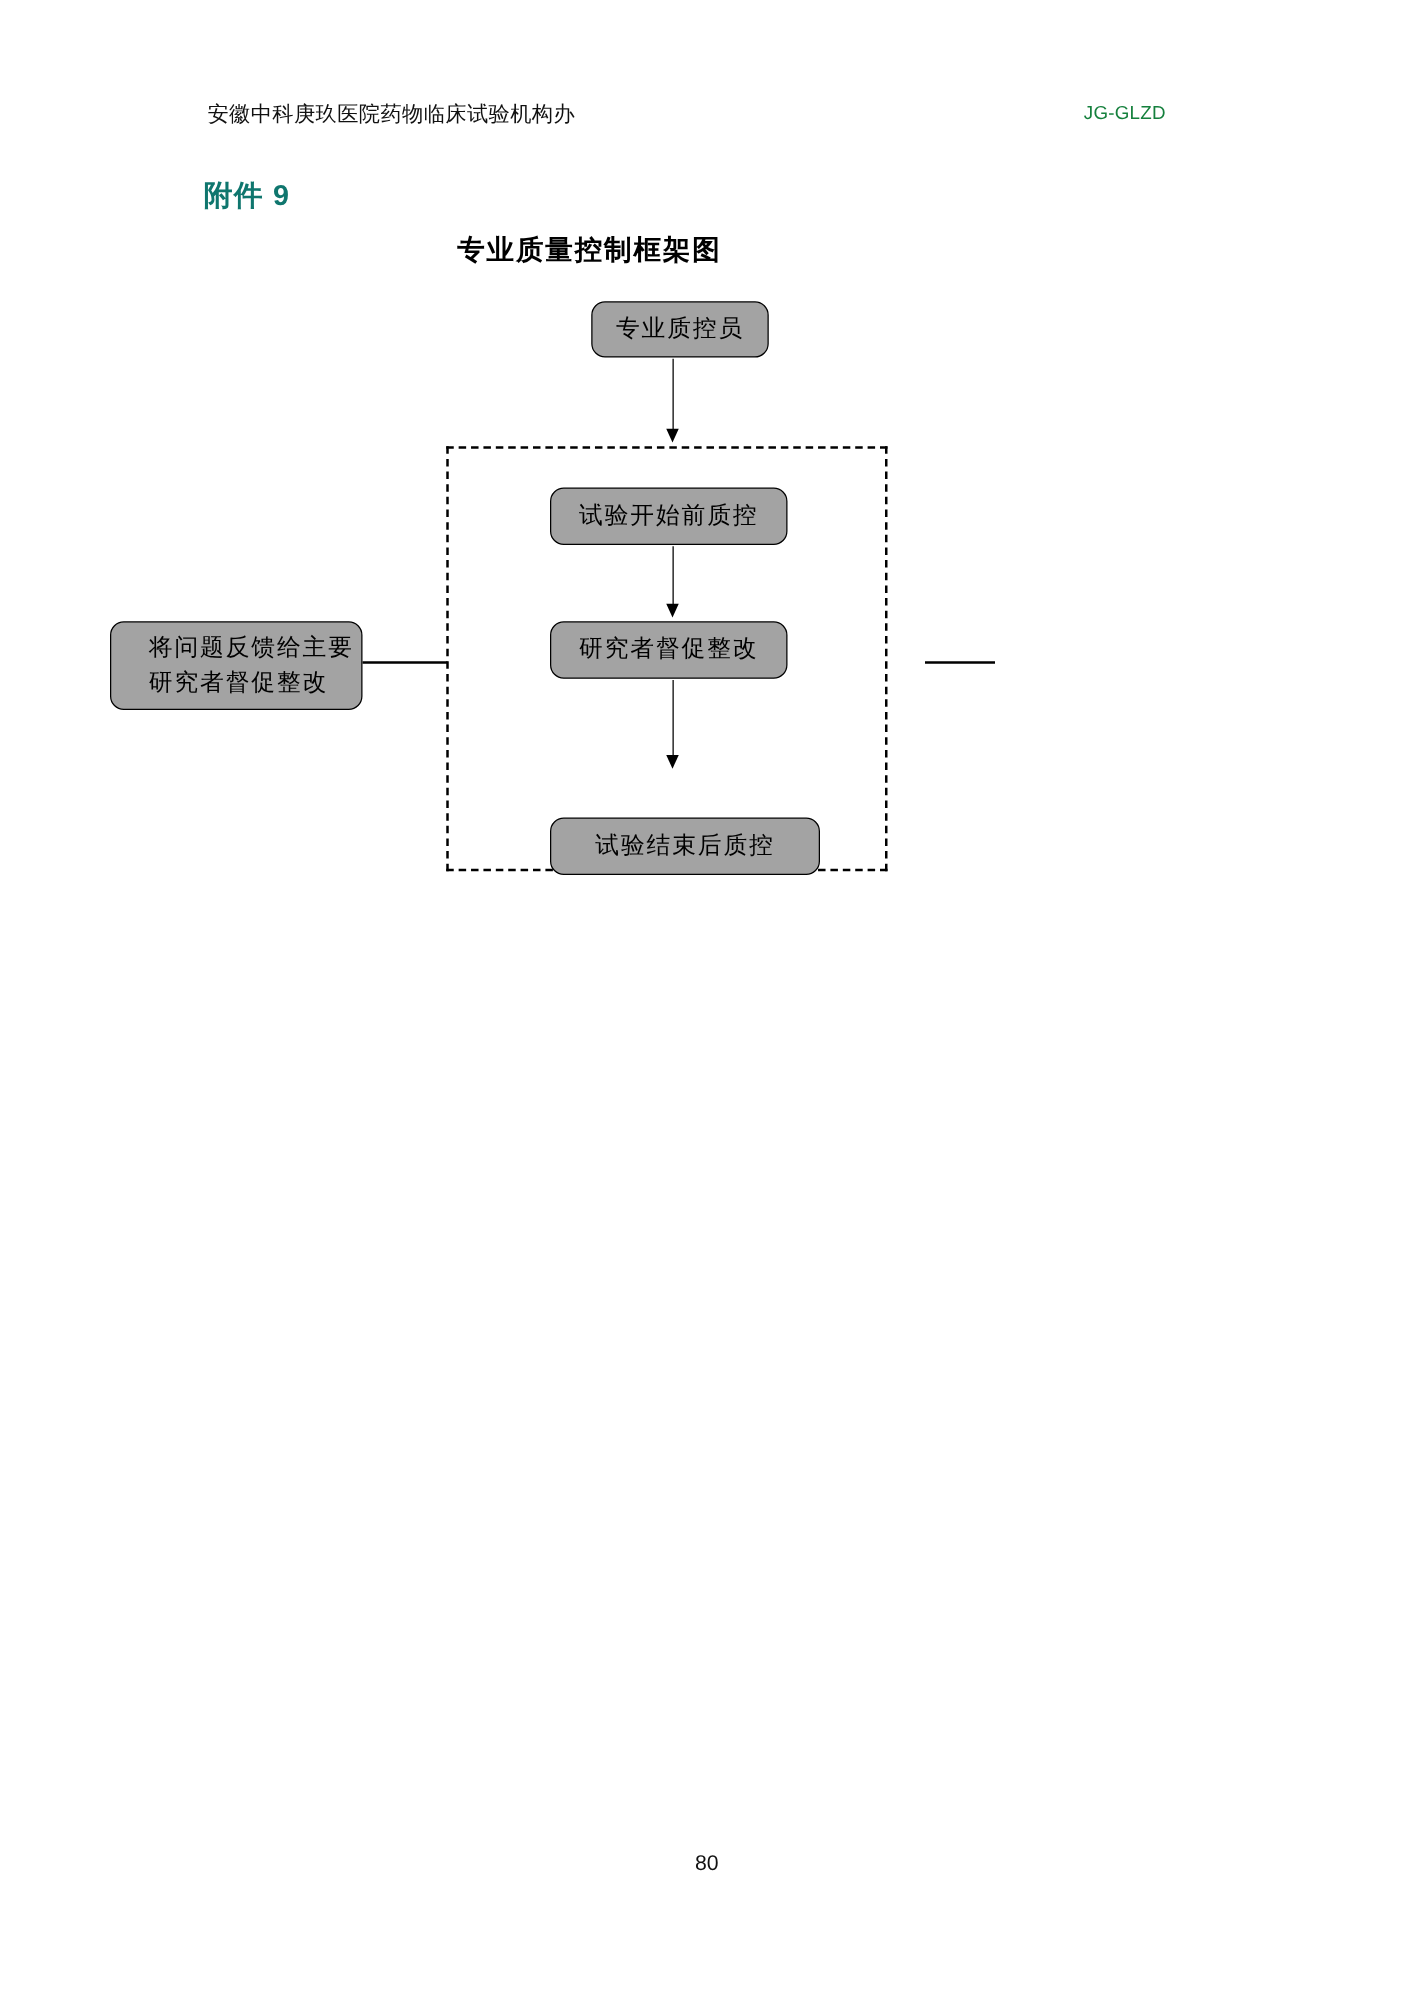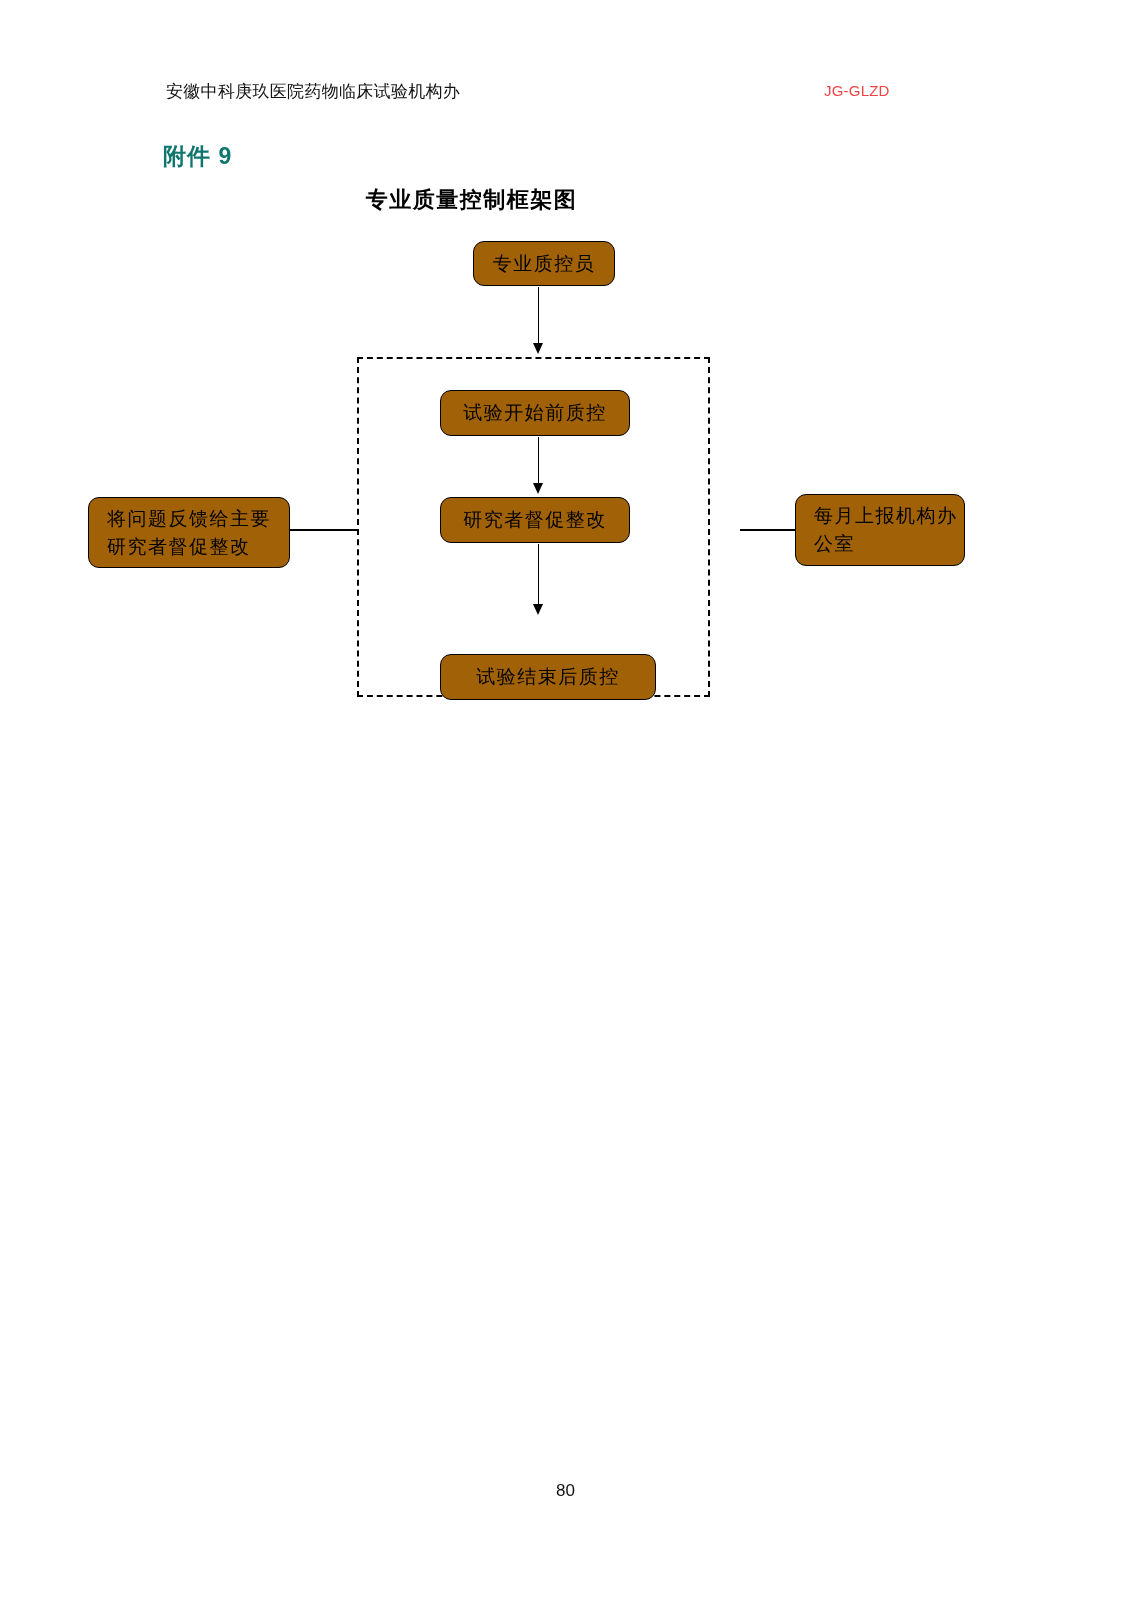"JG-GLZD" .hdr-right { color: #ef4444 -> #15803d; left: 824px -> 867px }
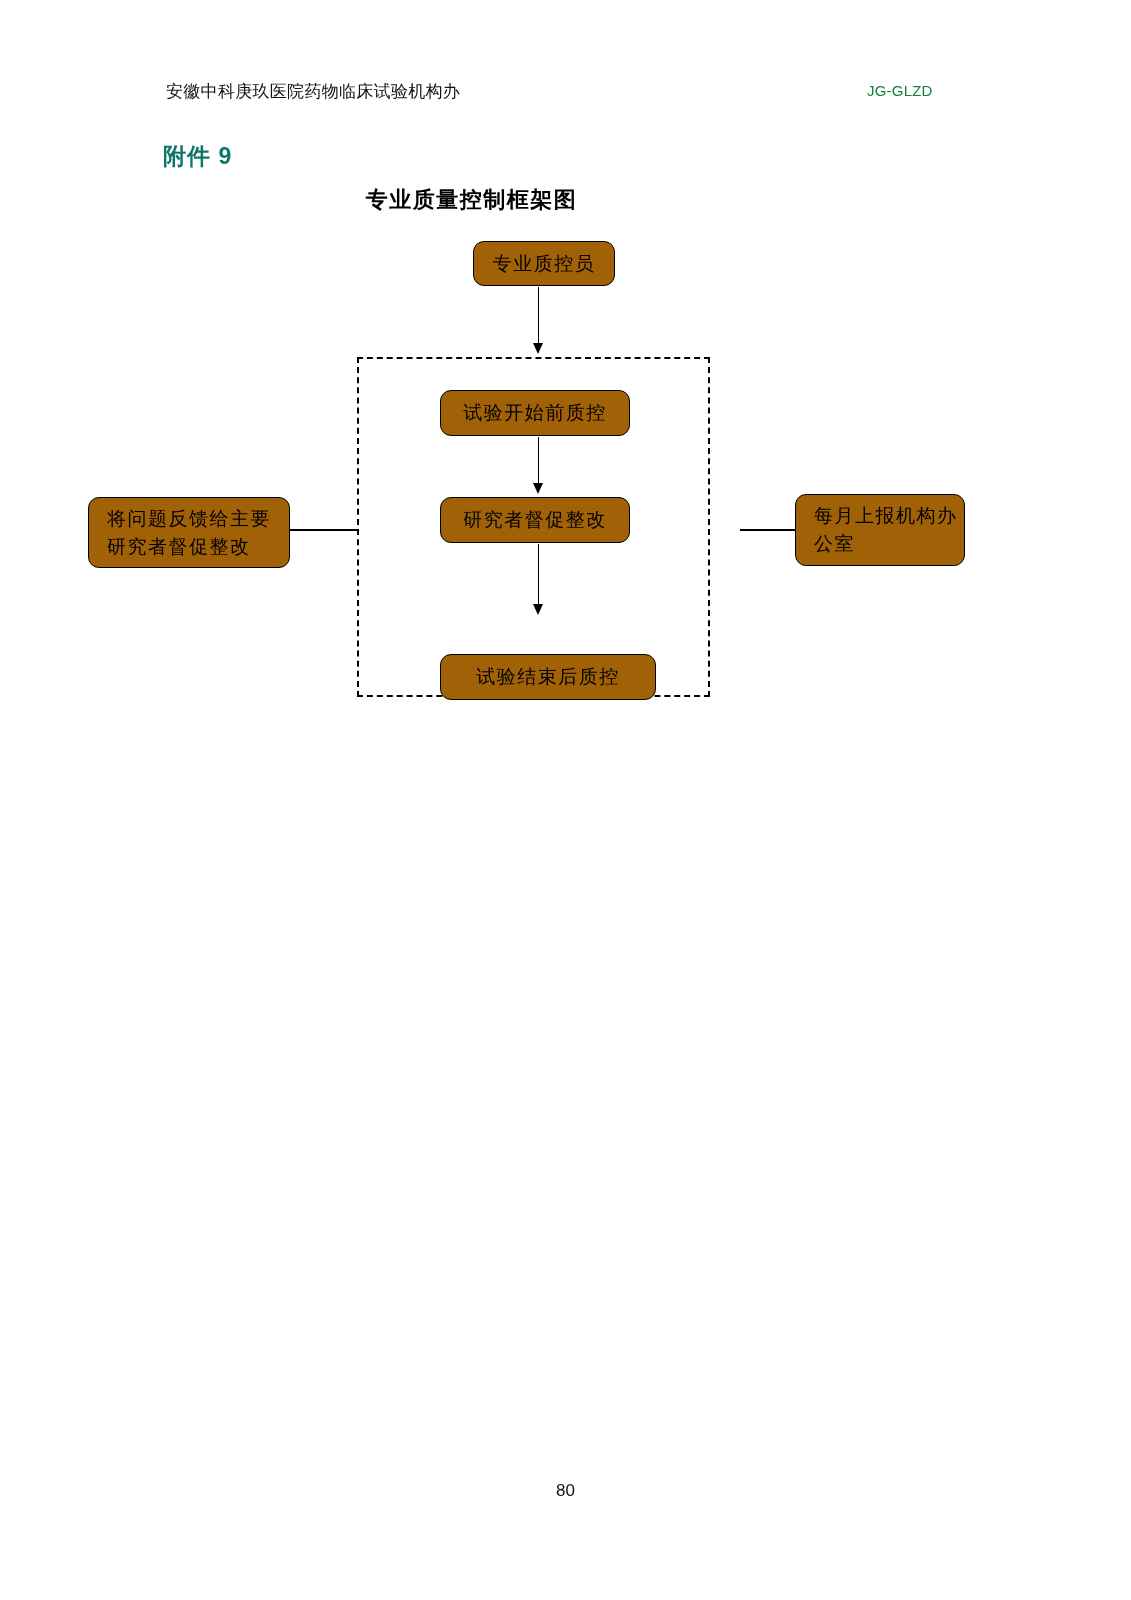"专业质控员" .node { background: #a16207 -> #a3a3a3 }
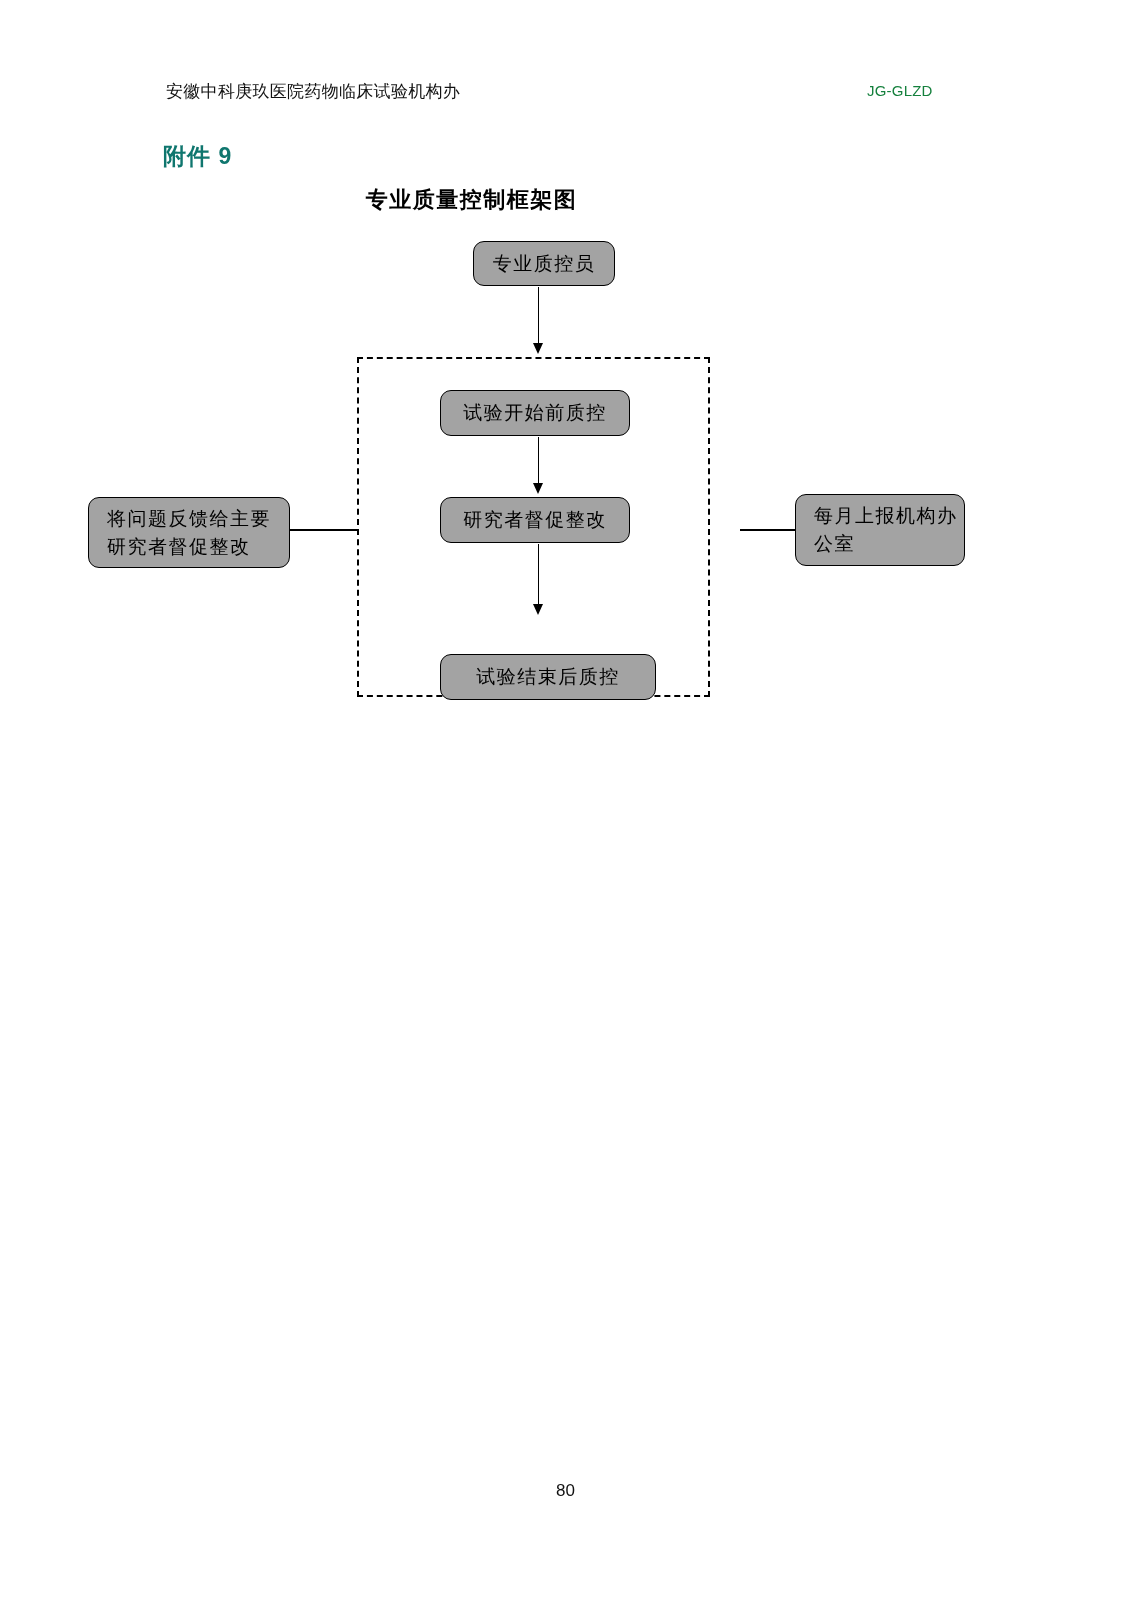"将问题反馈给主要" .node.left-text { padding-left: 18px -> 30px }
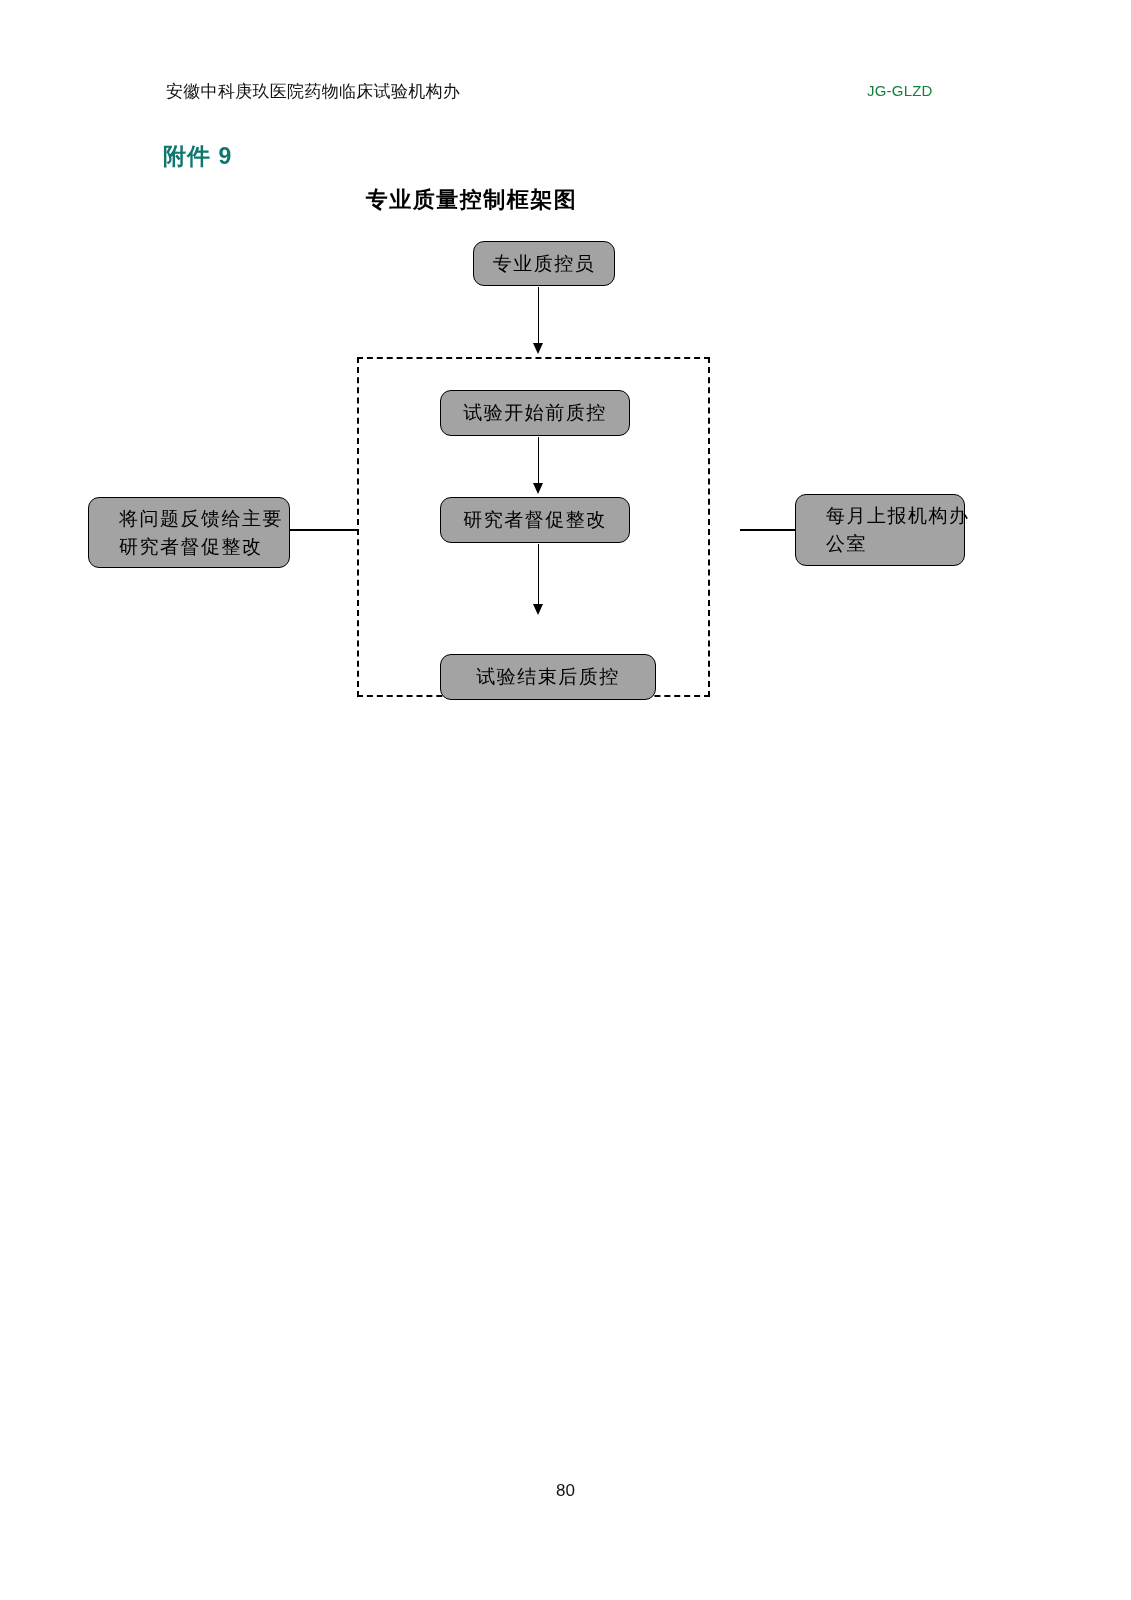"每月上报机构办" div.node { html: <div> <span> <span>每月上报机构办</span> <span>公室</span> </span> </div> -> none }
